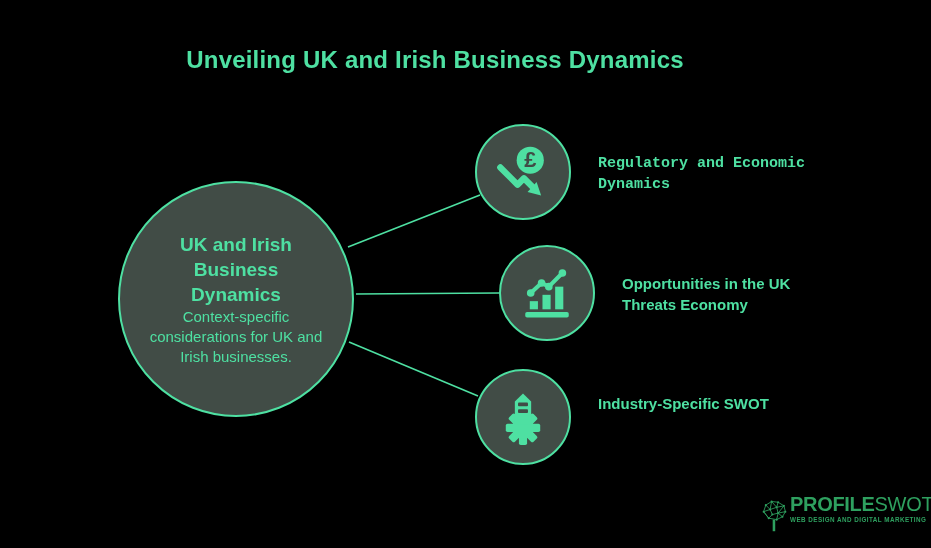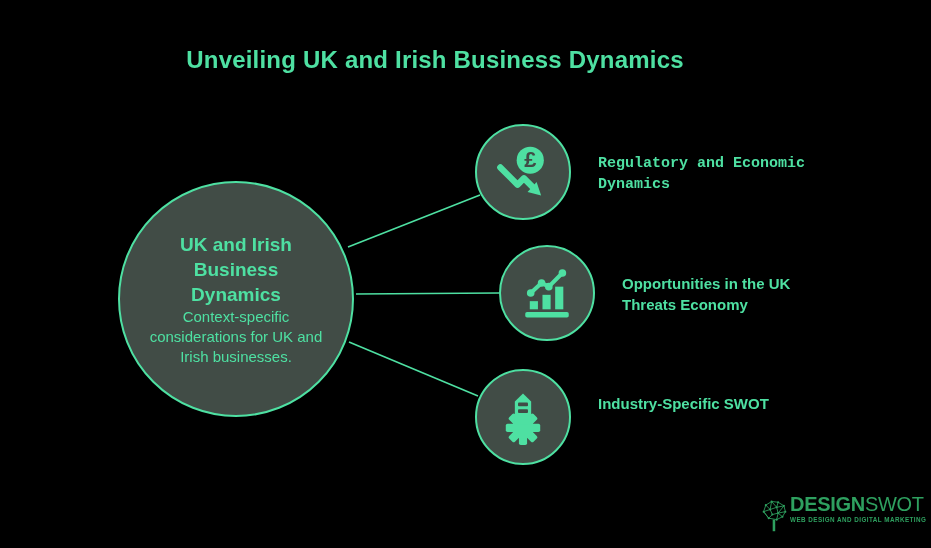"DESIGN" span.b { text: DESIGN -> PROFILE }
